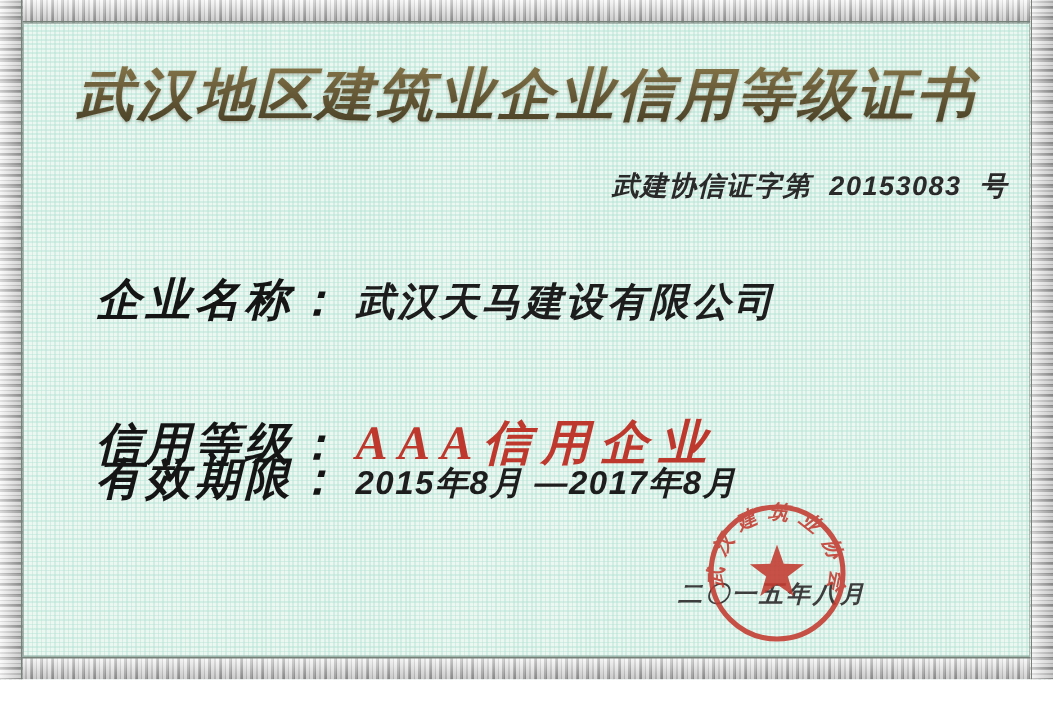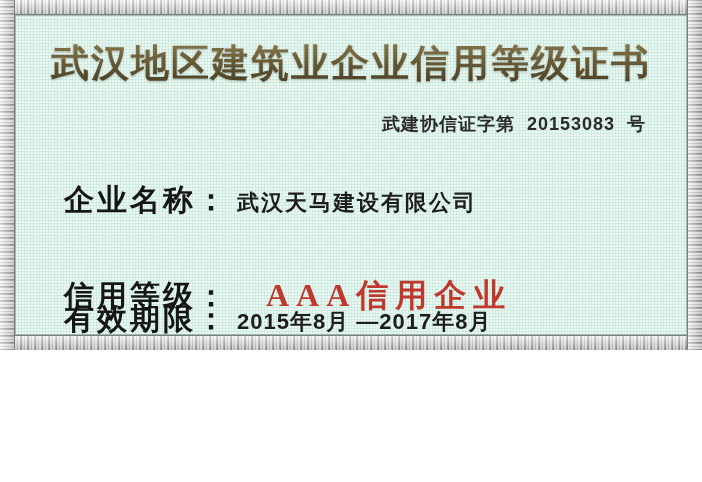"武汉地区建筑业企业信用等级证书" .certificate { font-style: none -> italic; height: 350px -> 453px }
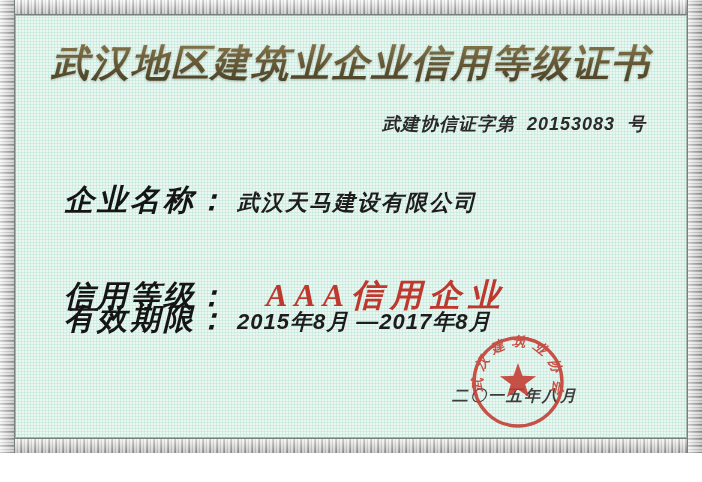"武建协信证字第 20153083 号" .certificate-number { right: 56px -> 30px }
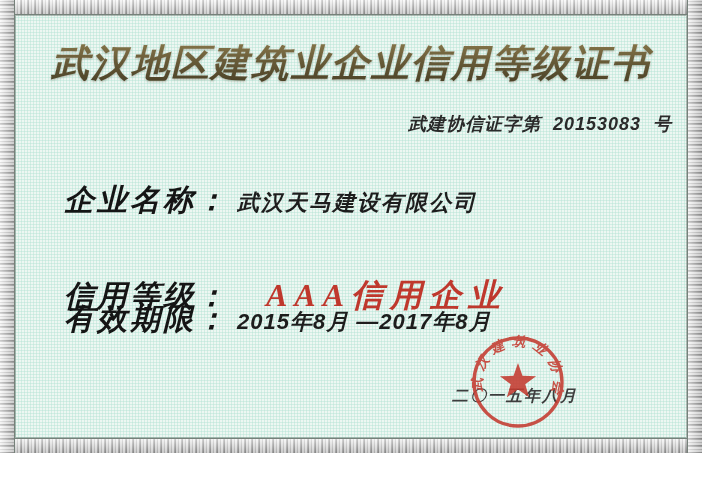"武汉天马建设有限公司" .value-name { font-size: 22px -> 26px }
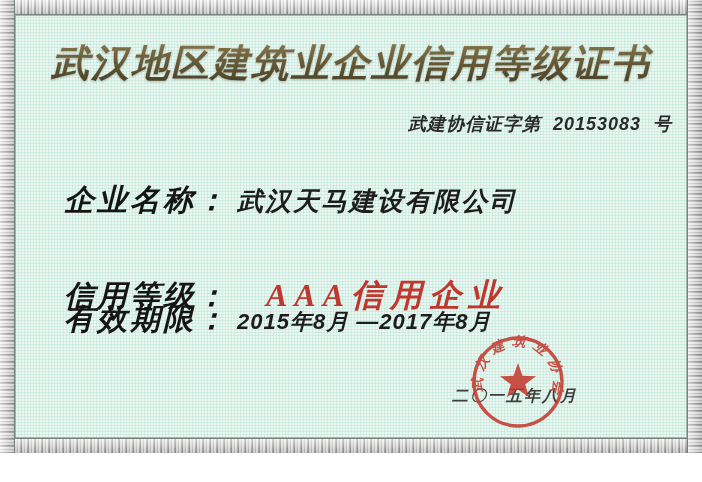"AAA信用企业" .value-rating { padding-left: 29px -> none }
